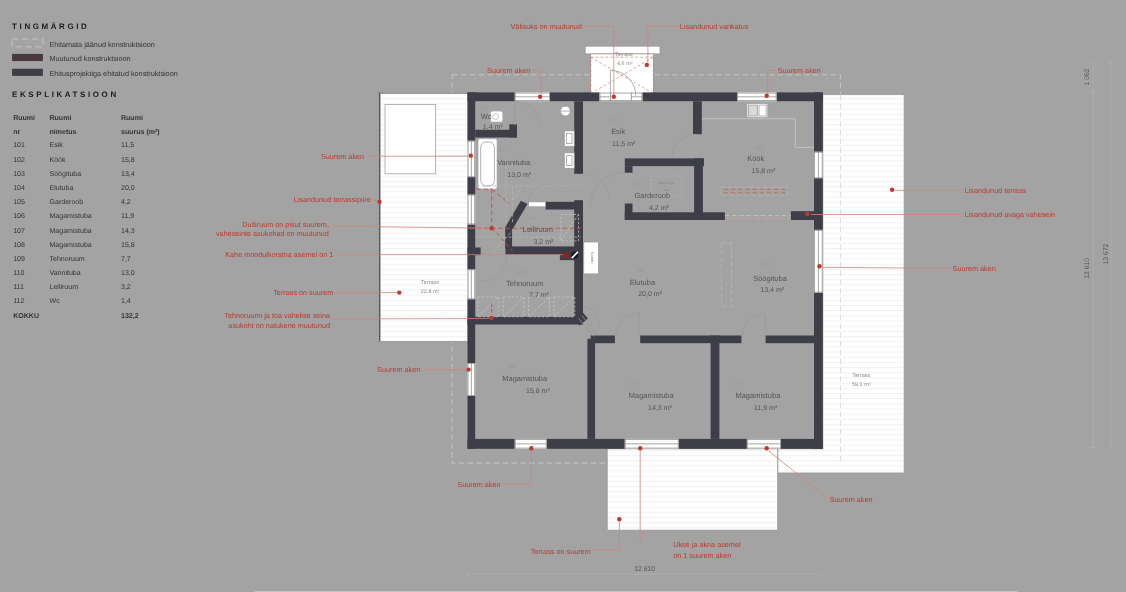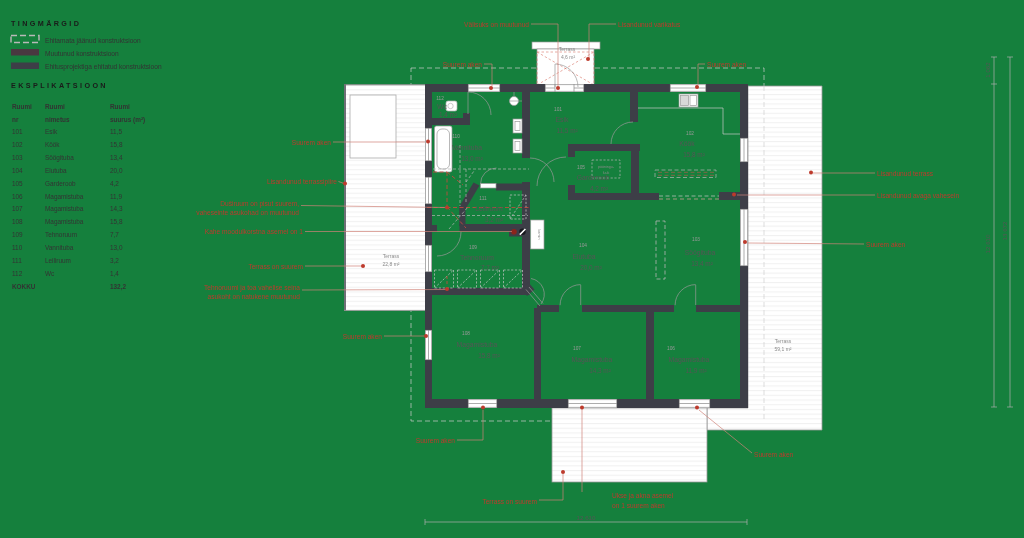"TINGMÄRGID" #page { background: #15803d -> #a3a3a3 }
